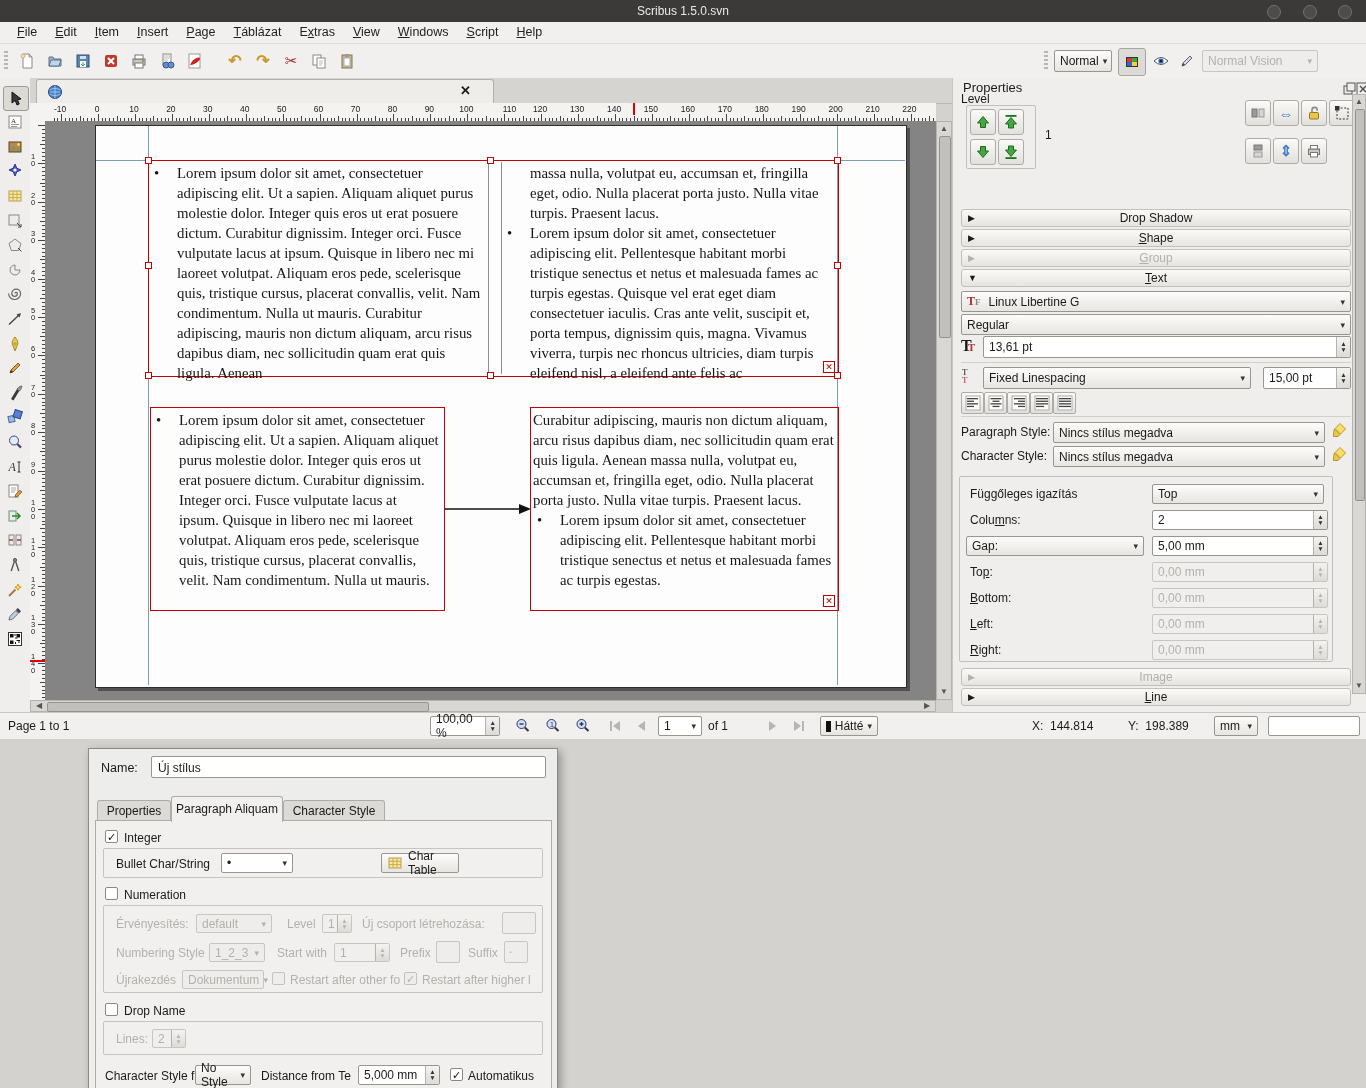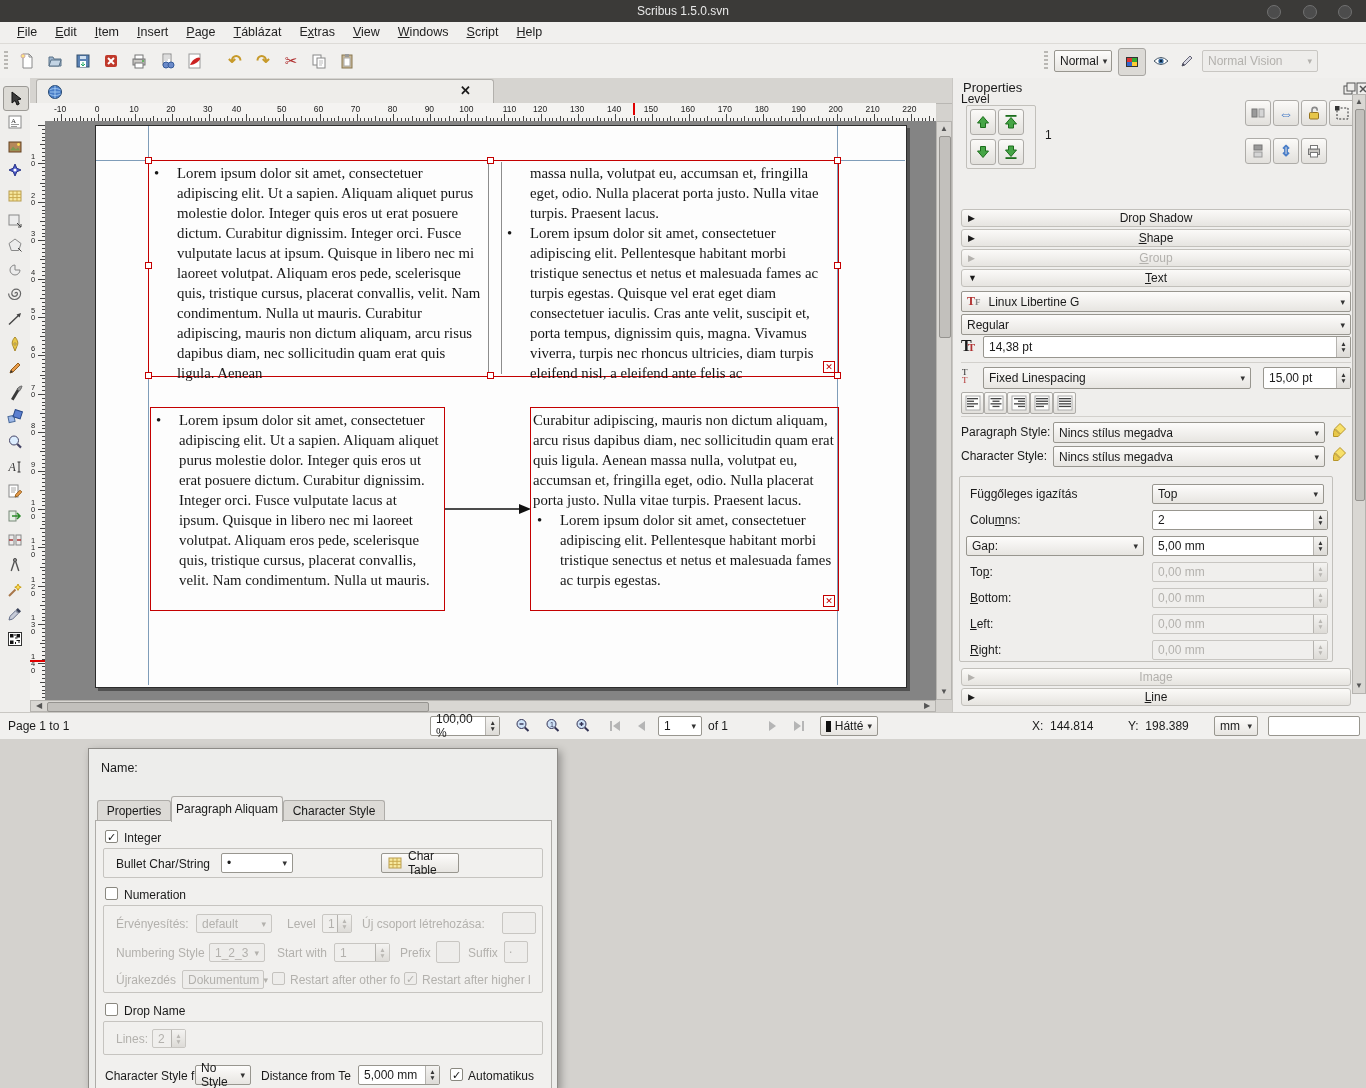"40" div.rnum { text-align: none -> center }
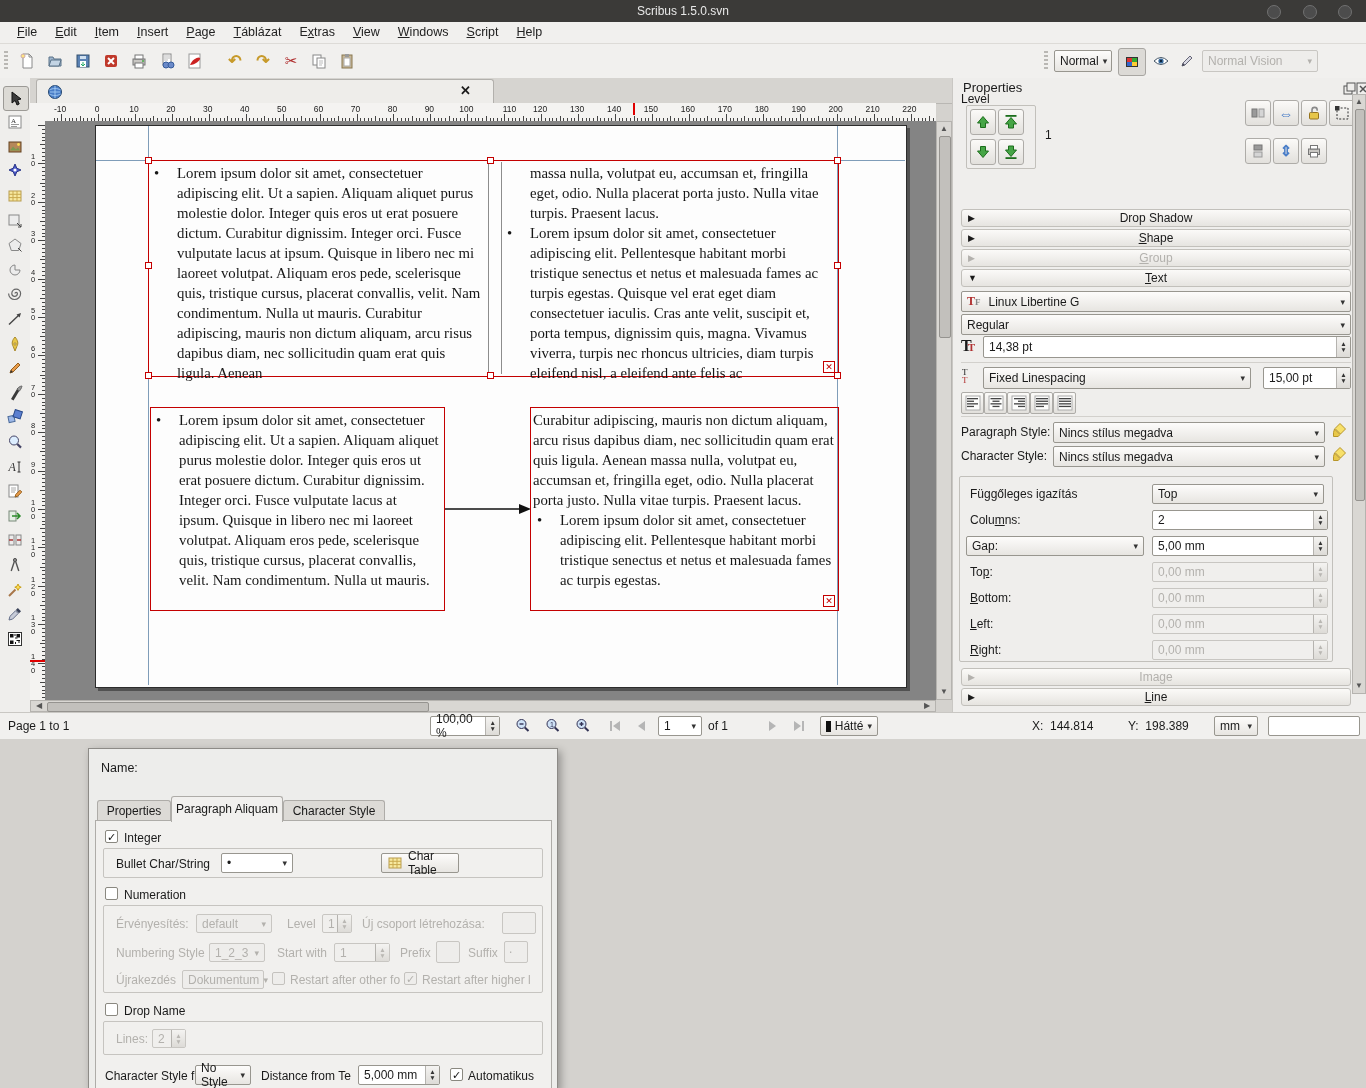"14,38 pt" span { text: 14,38 -> 13,61 }
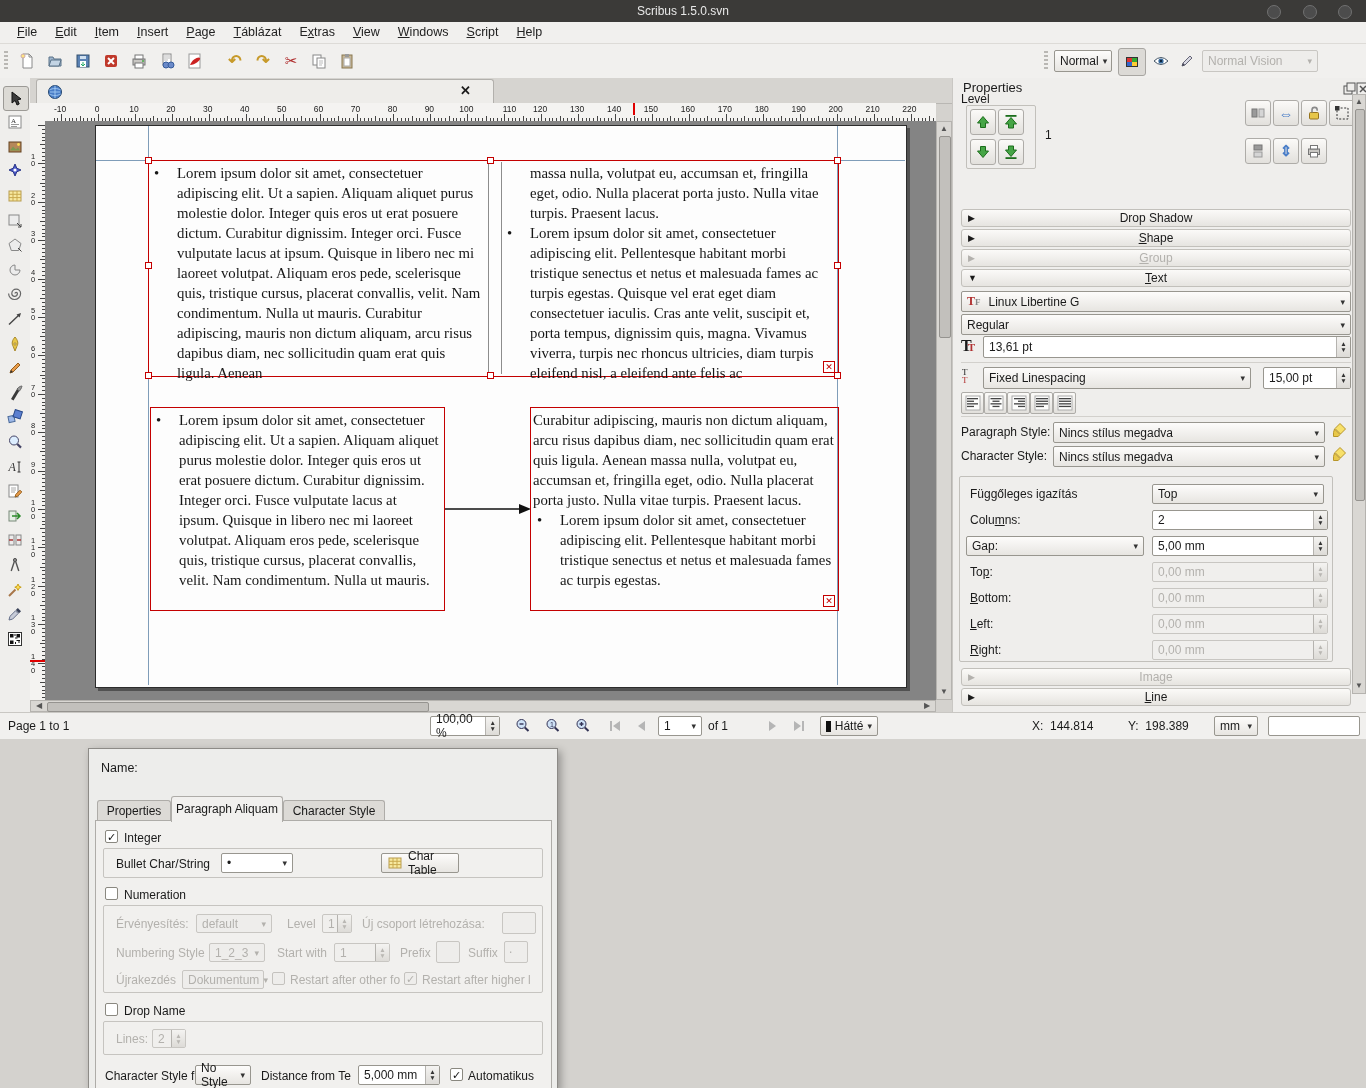"Új stílus" div.field { html: none -> <div> <span>Új stílus</span> </div> }
